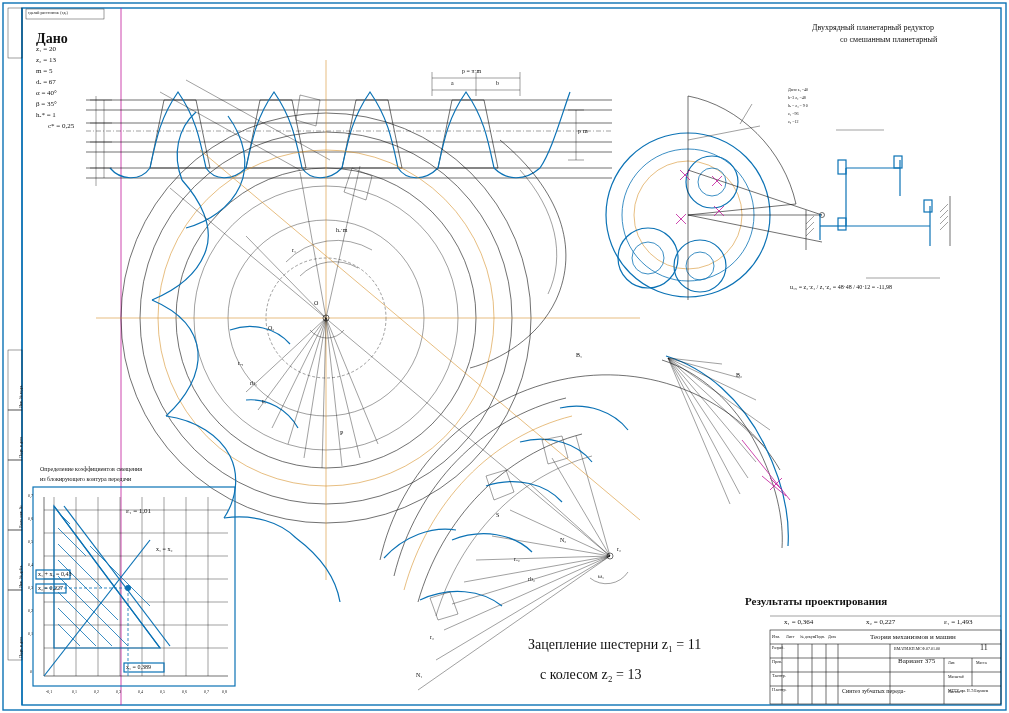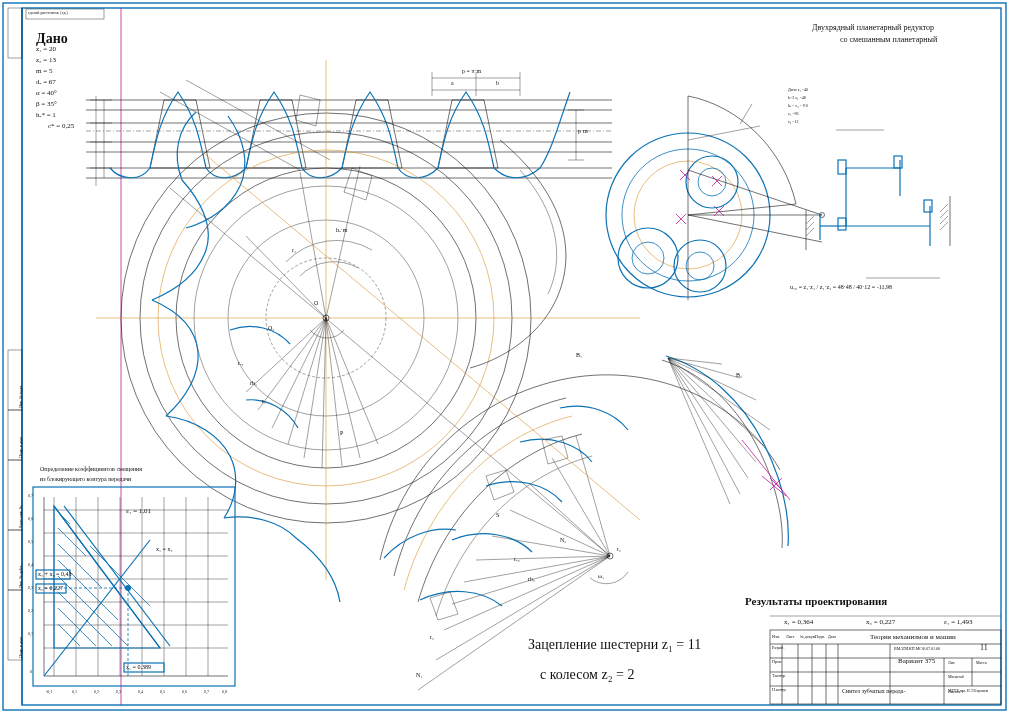"с колесом z₂ = 2" div.txt { text: 2 -> 13 }
